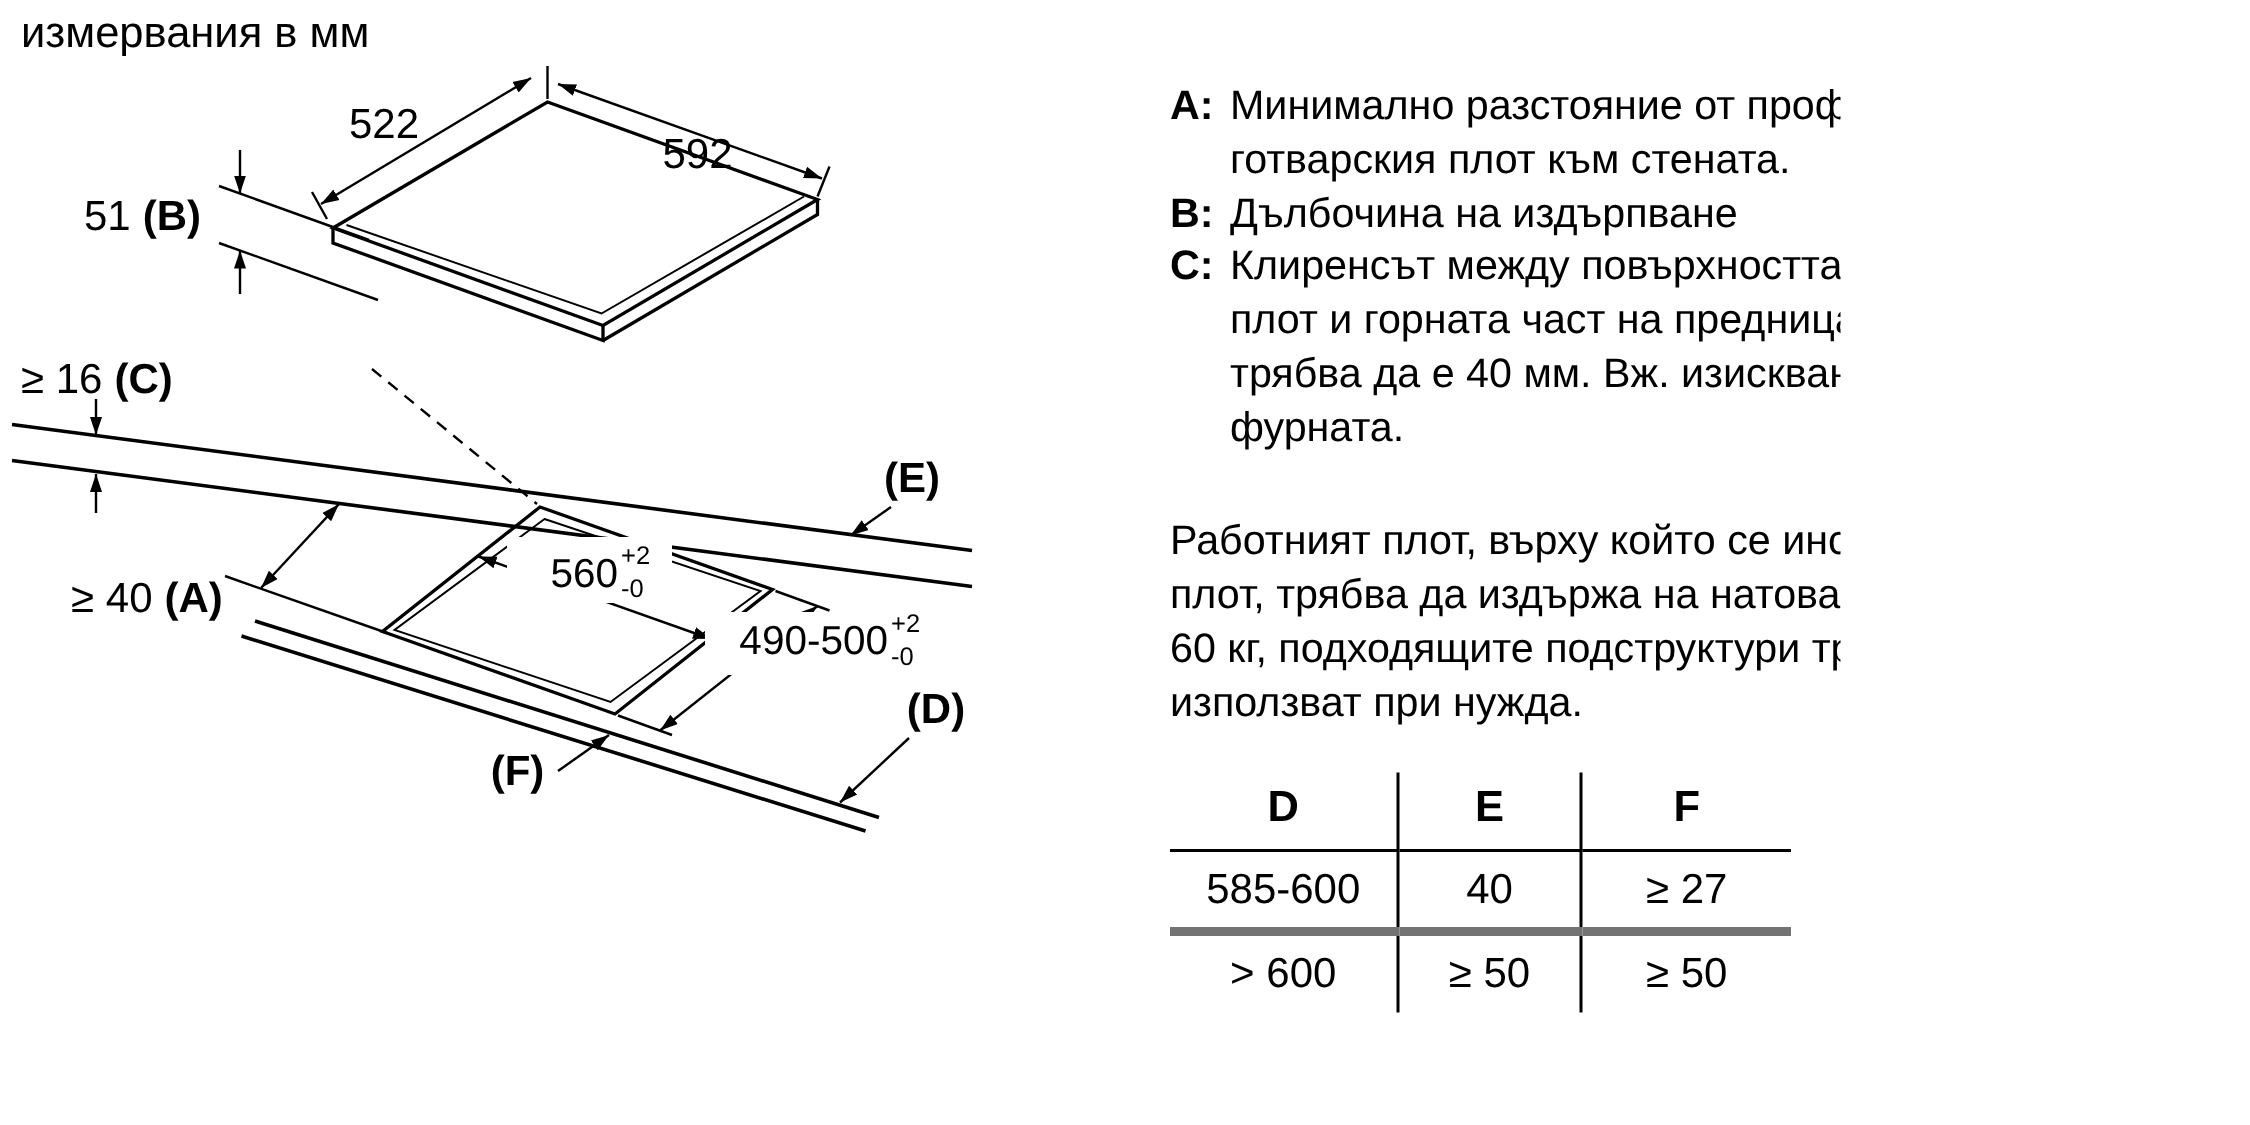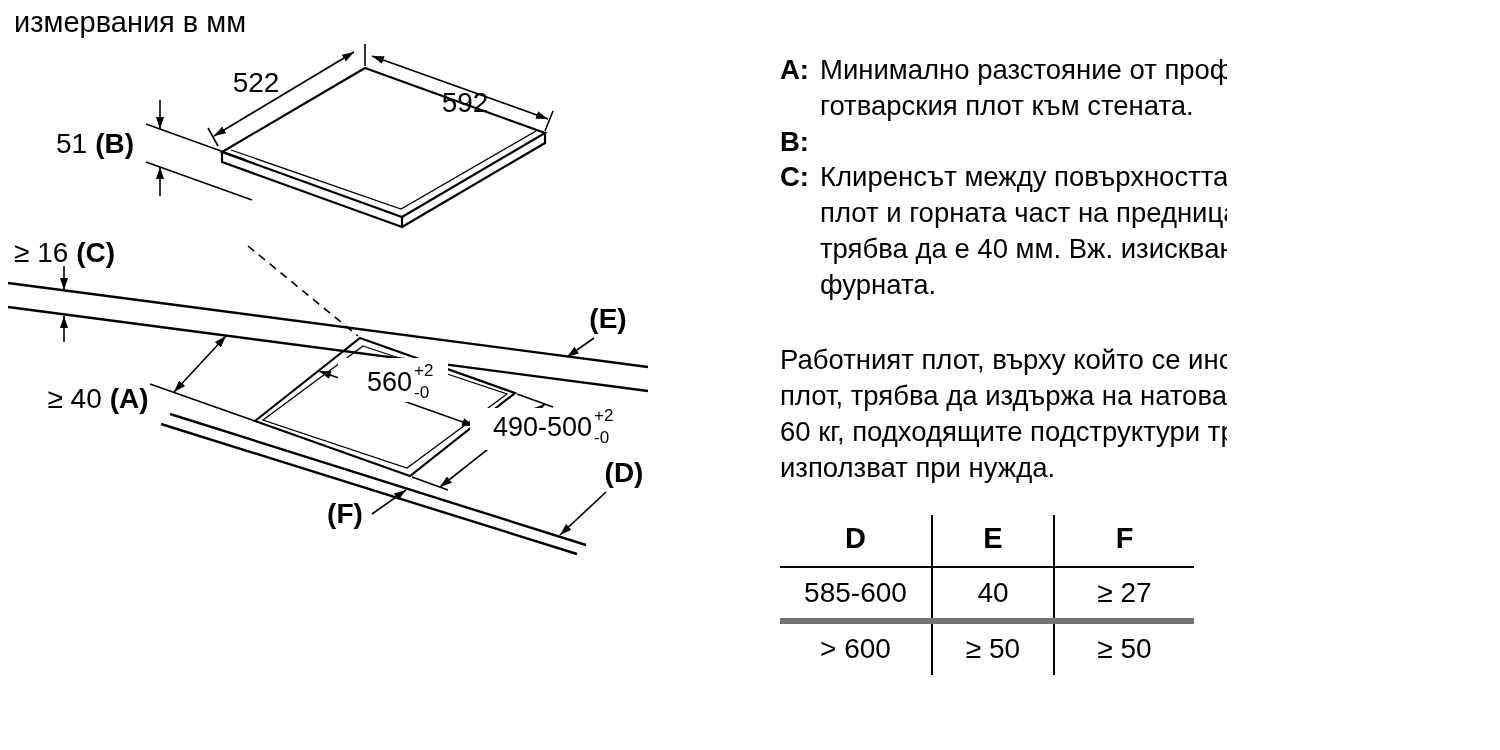"Дълбочина на издърпване" span.legend-text { html: none -> <span>Дълбочина на издърпване</span> }
